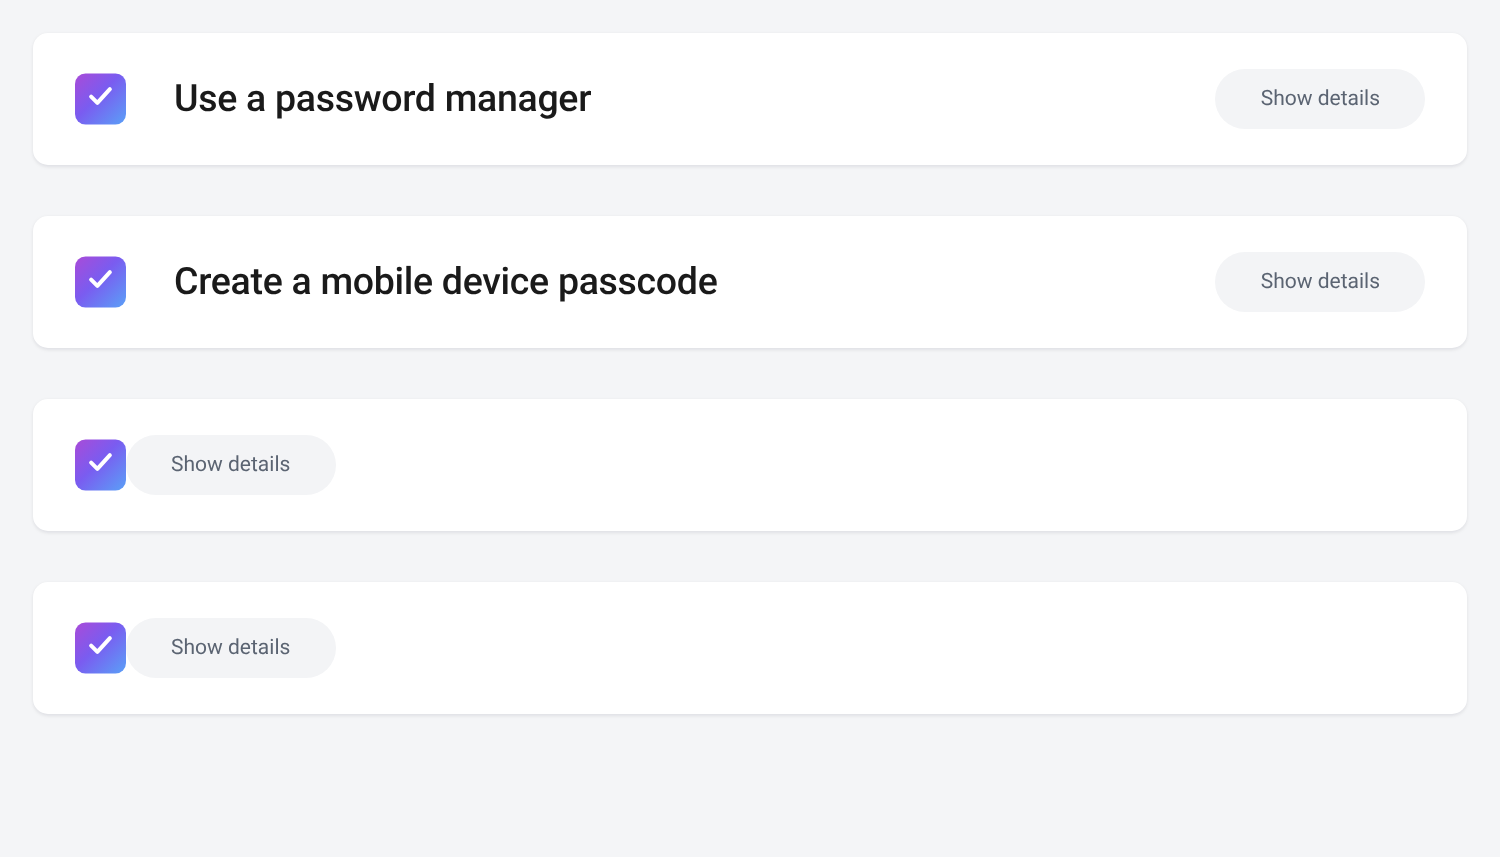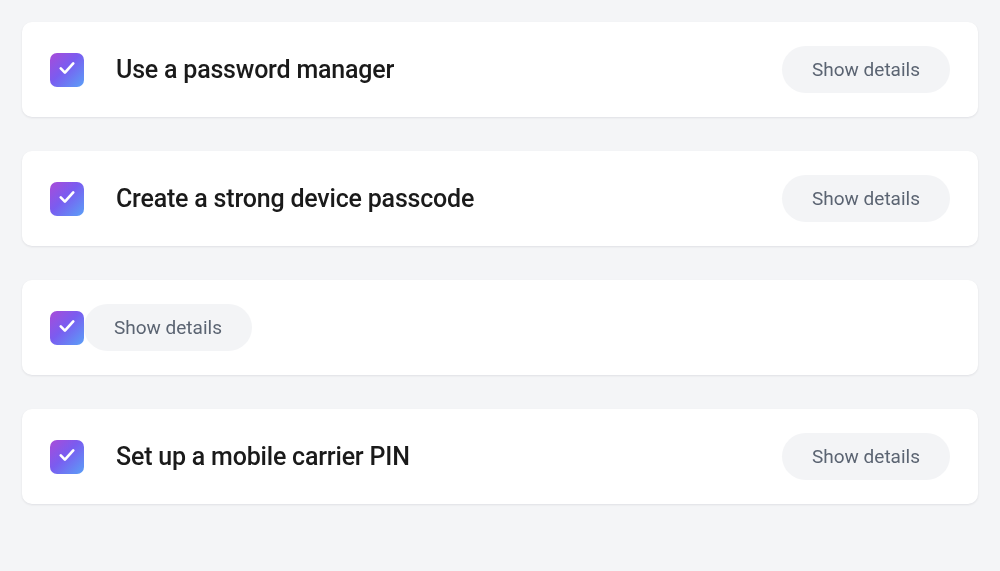"Show details" .details-btn { font-size: 19px -> 14px }
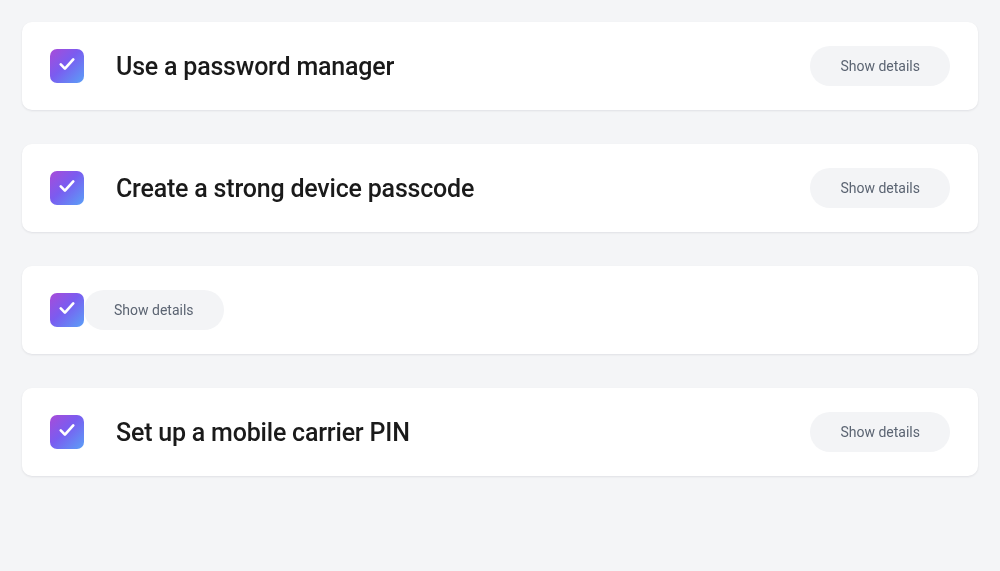"Create a strong device passcode" div.title { text: strong -> mobile }
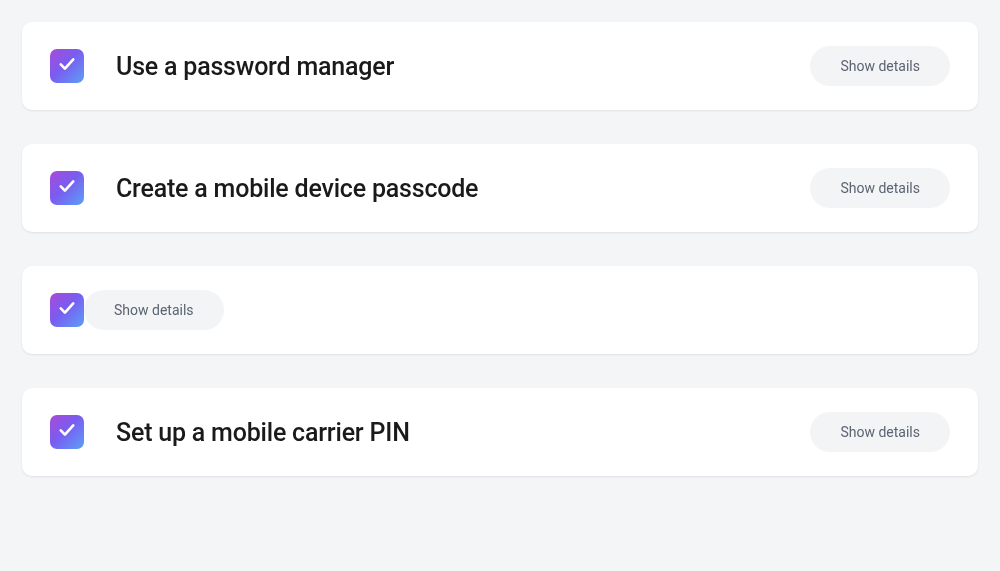"Set up a mobile carrier" div.title { html: <div>Set up a mobile carrier PIN</div> -> none }
